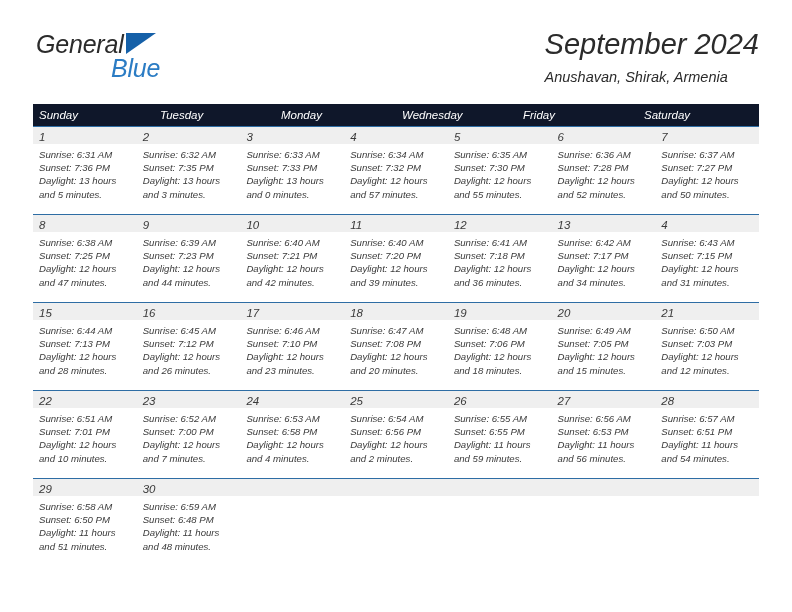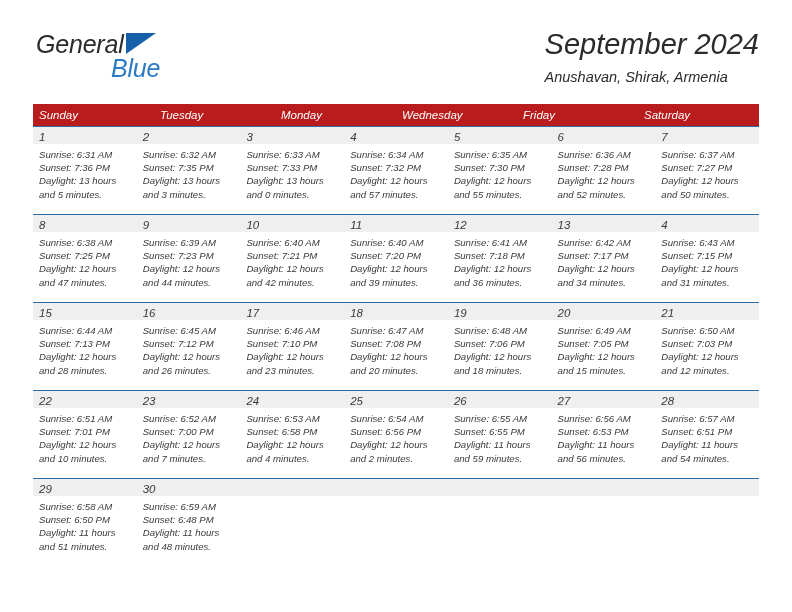"Sunday" .weekday-row { background: #b91c1c -> #0f172a }
